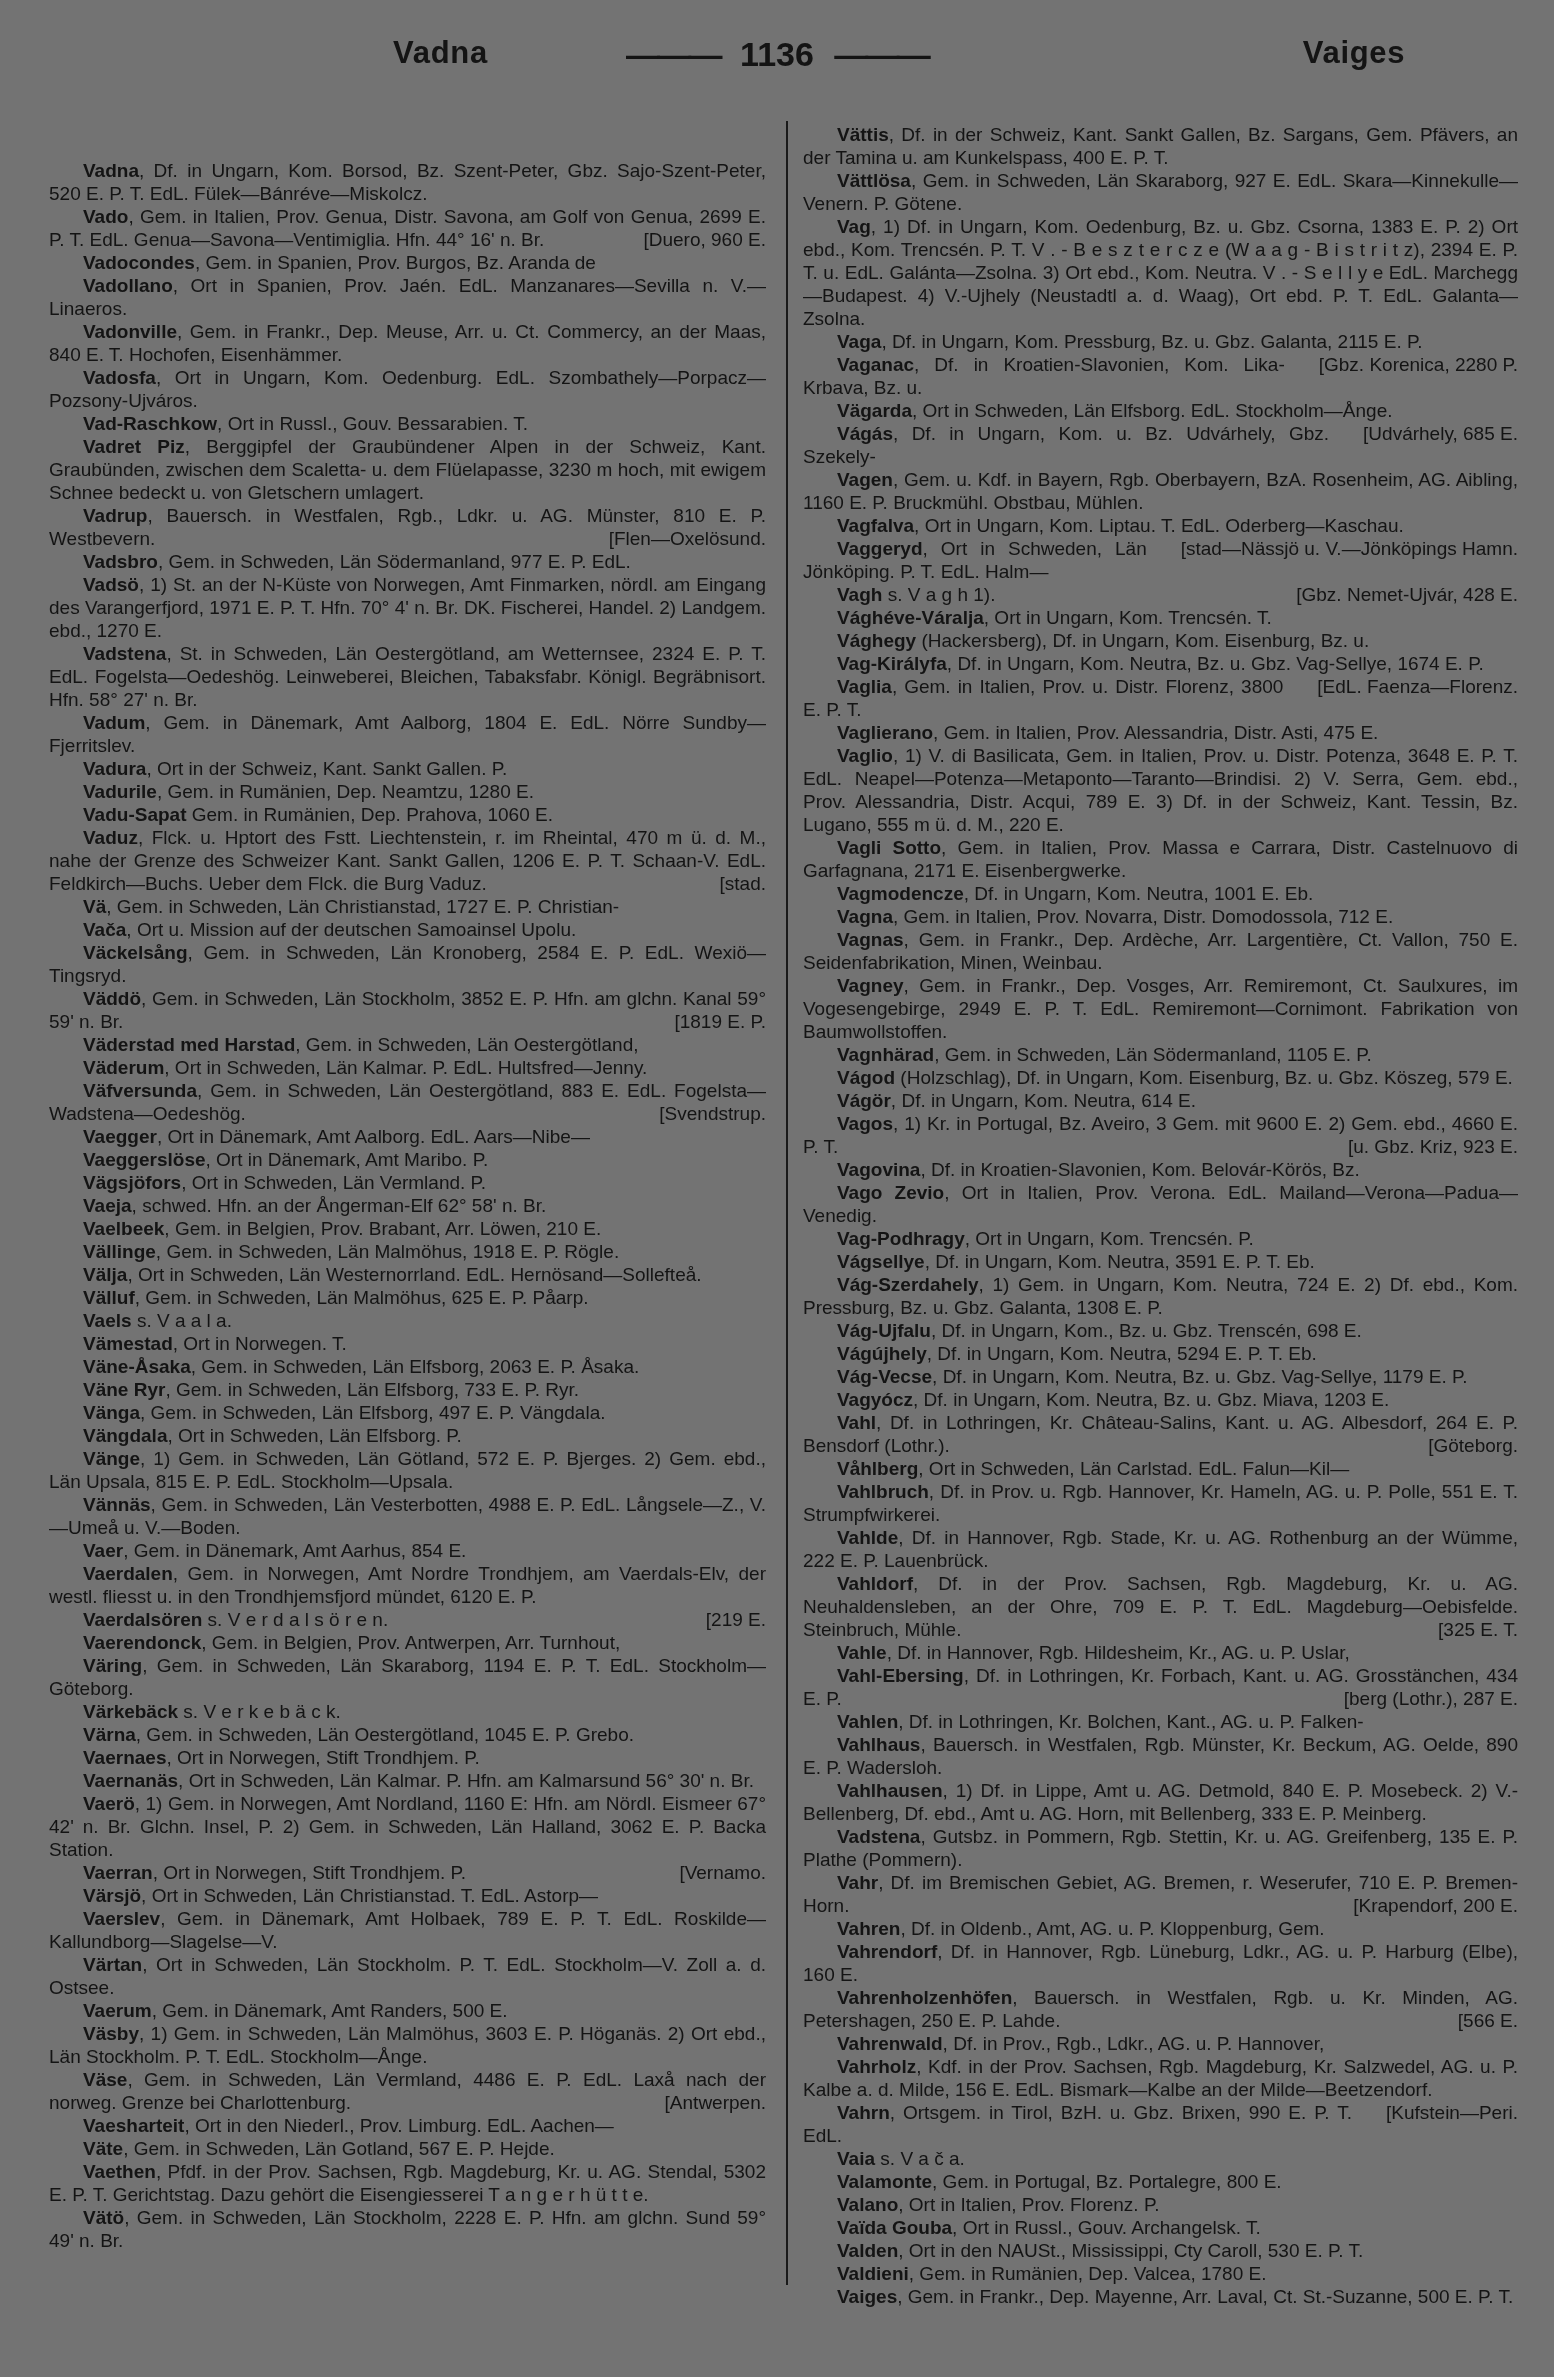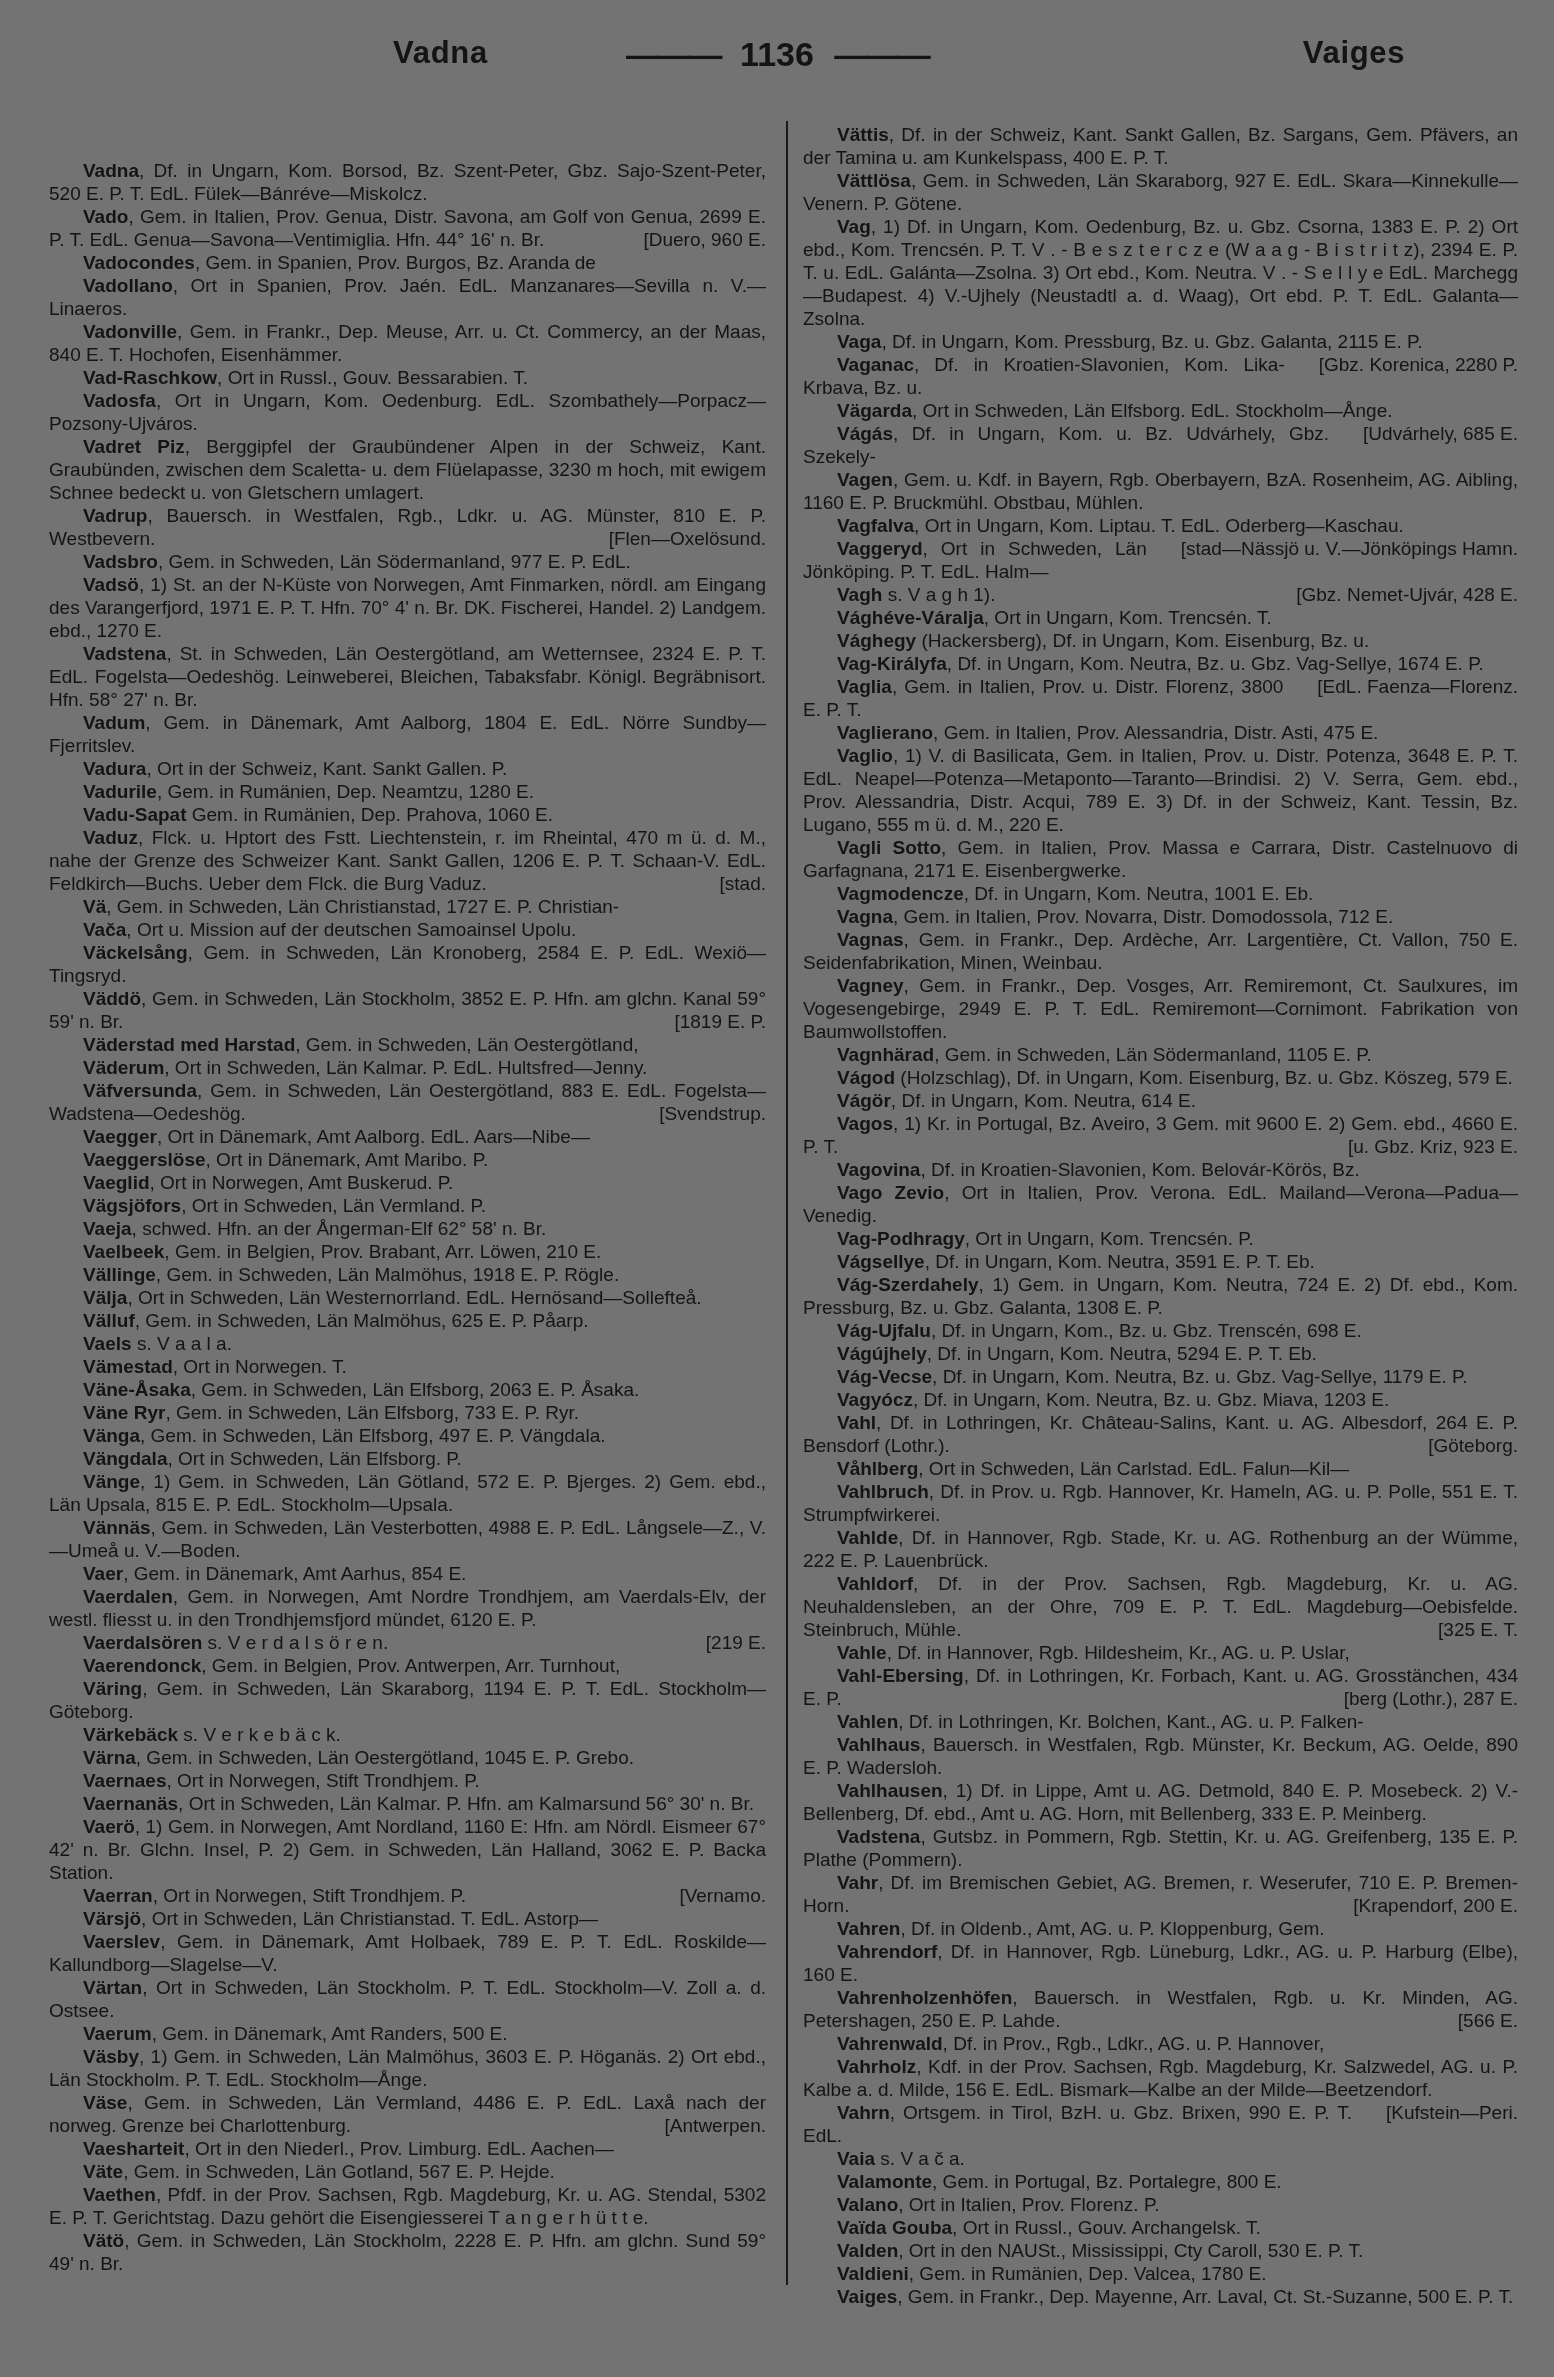"Vad-Raschkow, Ort in Russl., Gouv." p.entry { order: before "Vadosfa, Ort in Ungarn, Kom." -> after "Vadosfa, Ort in Ungarn, Kom." }
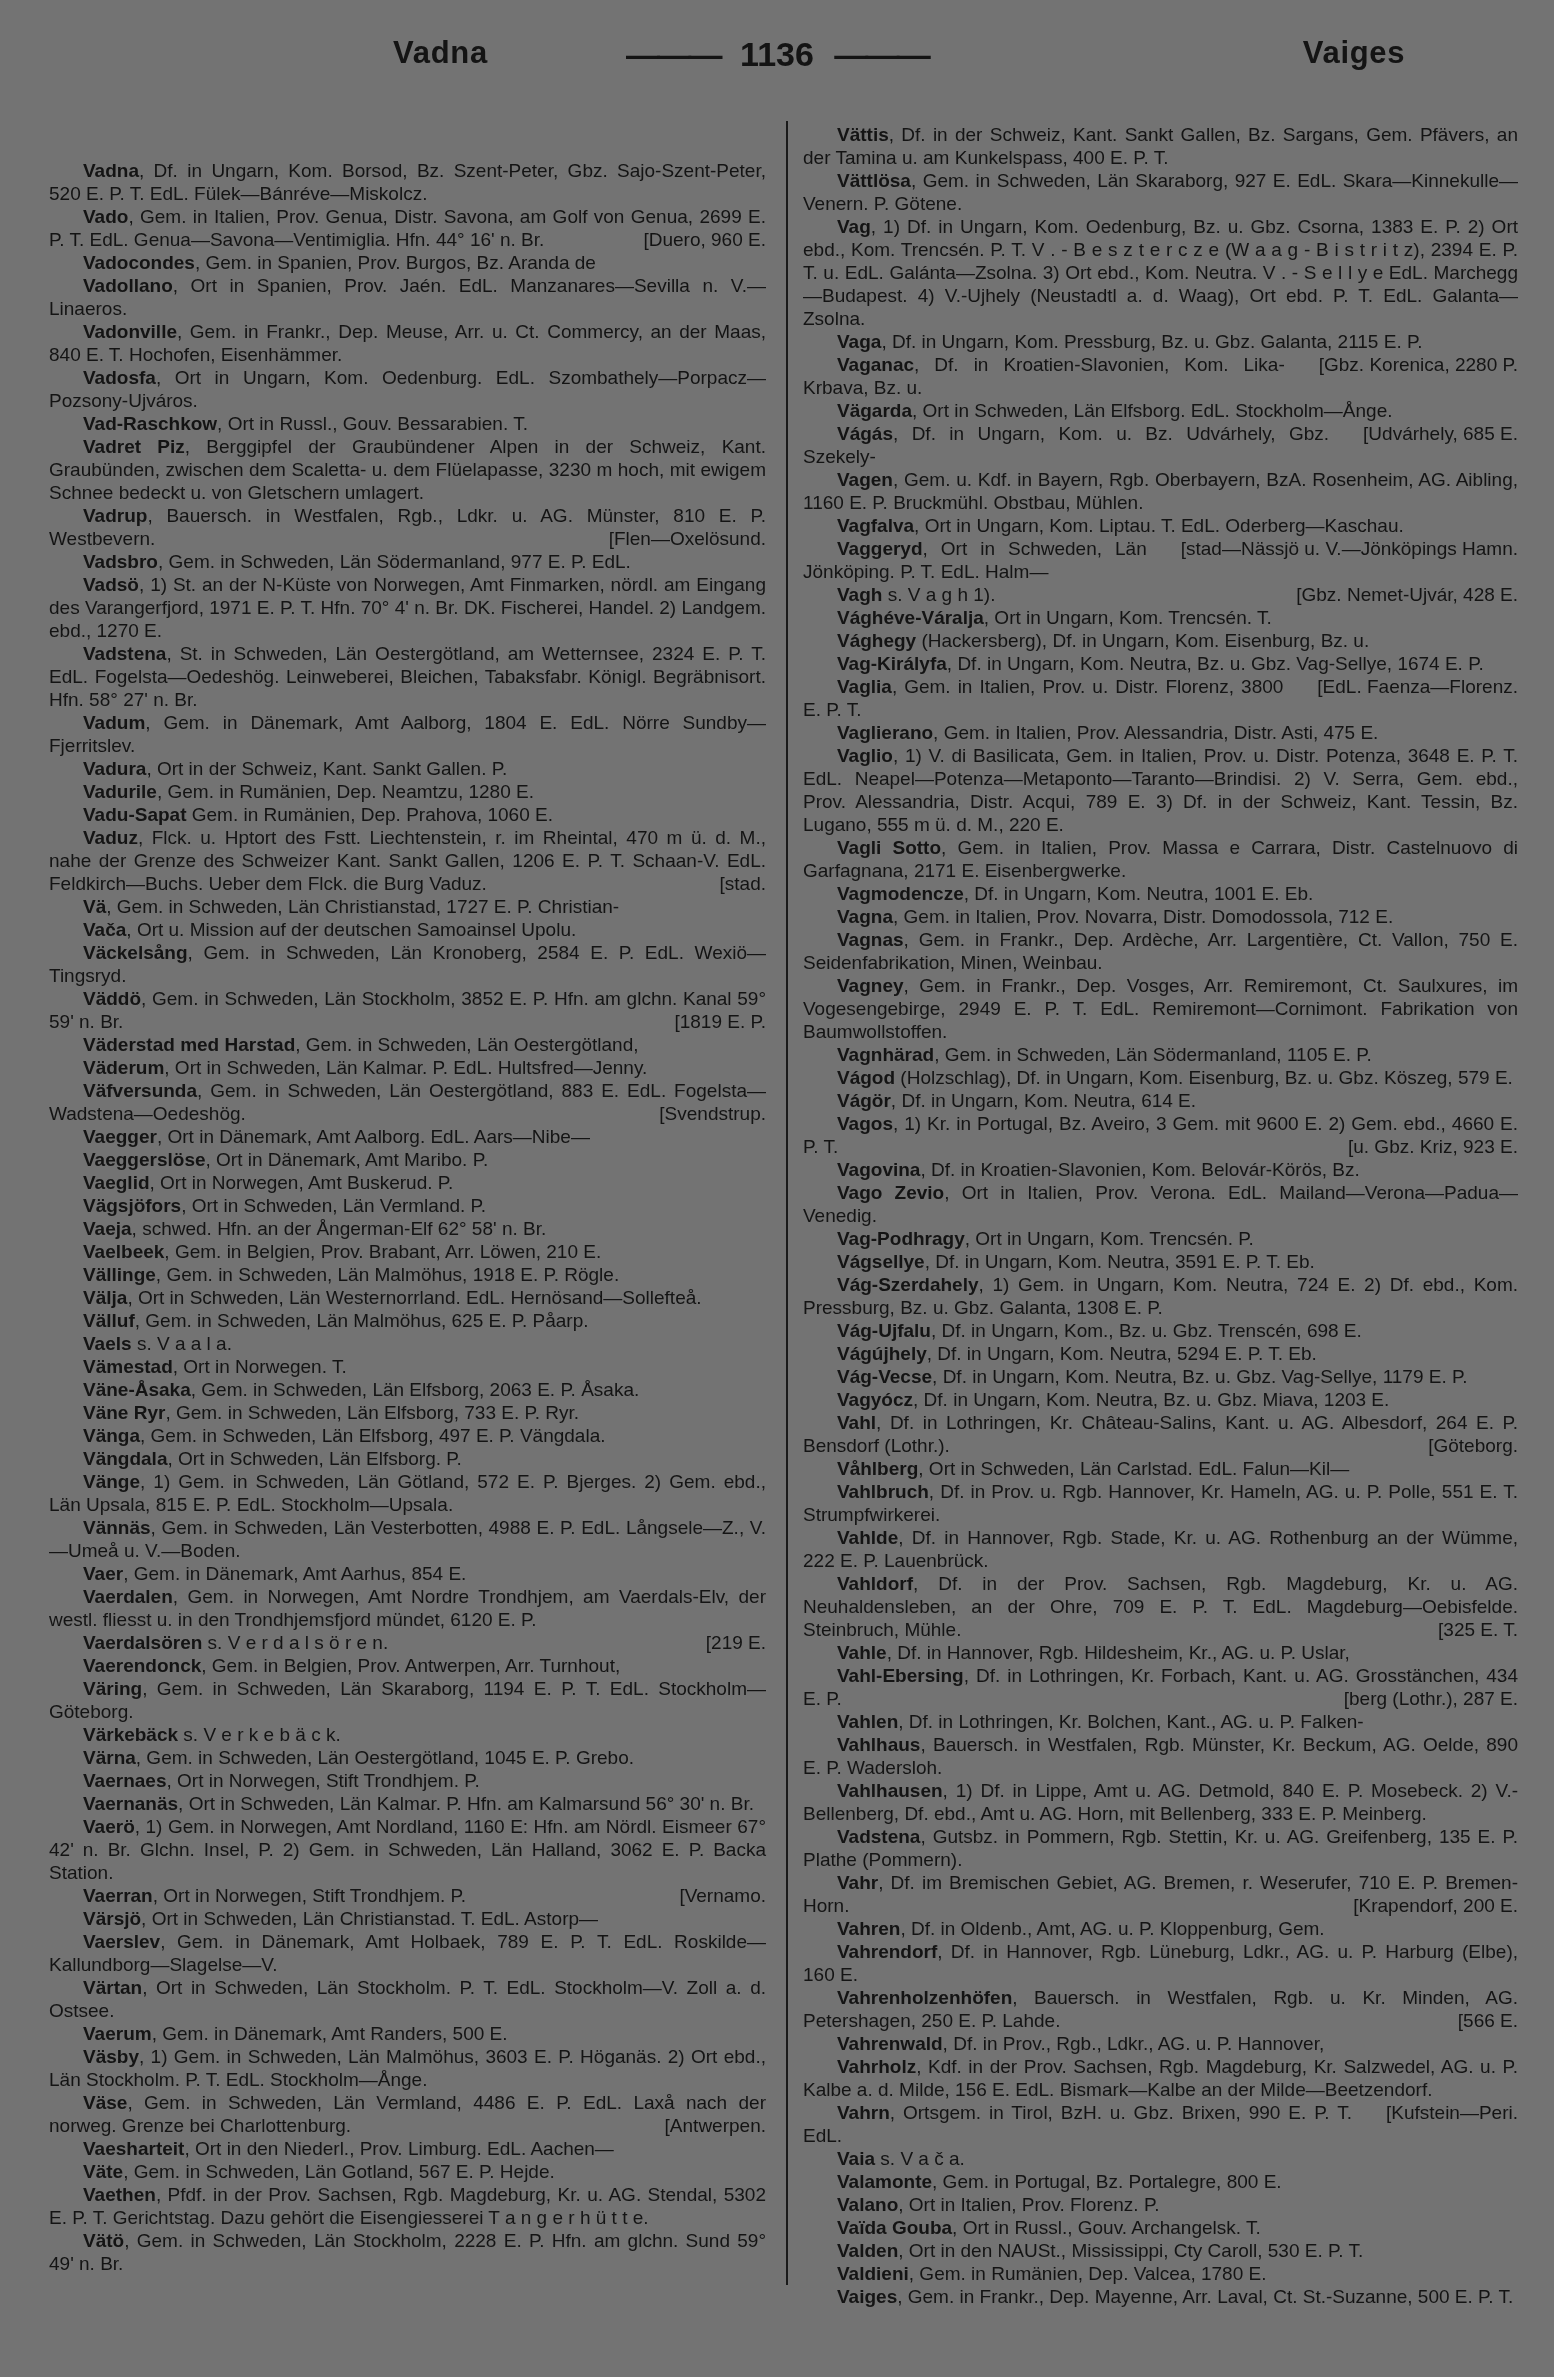"Vaeglid, Ort in Norwegen, Amt" p.entry { html: <p><span>Vaeglid</span>, Ort in Norwegen, Amt Buskerud. P.</p> -> none }
